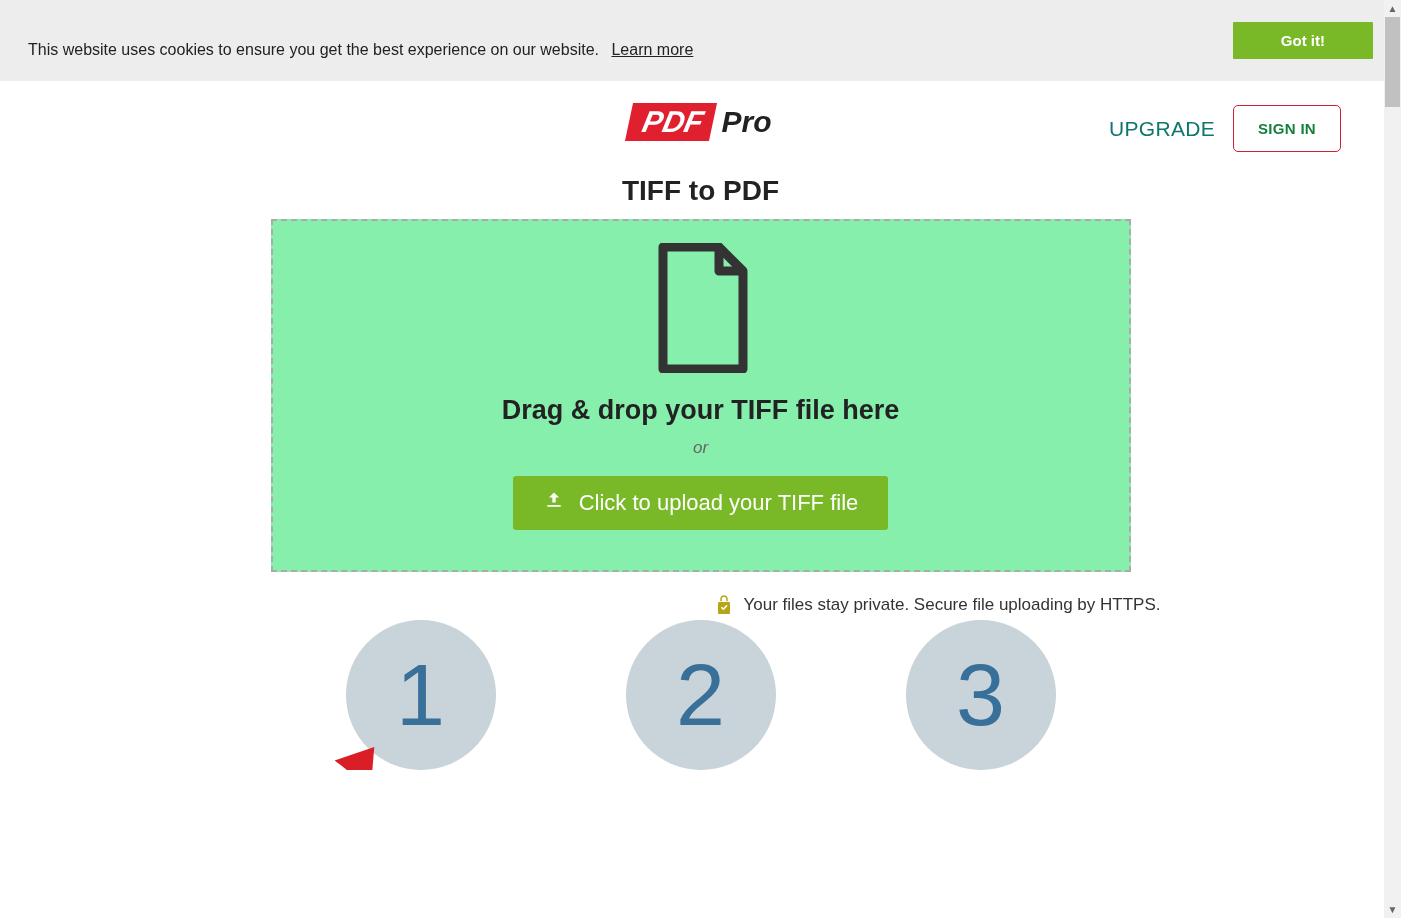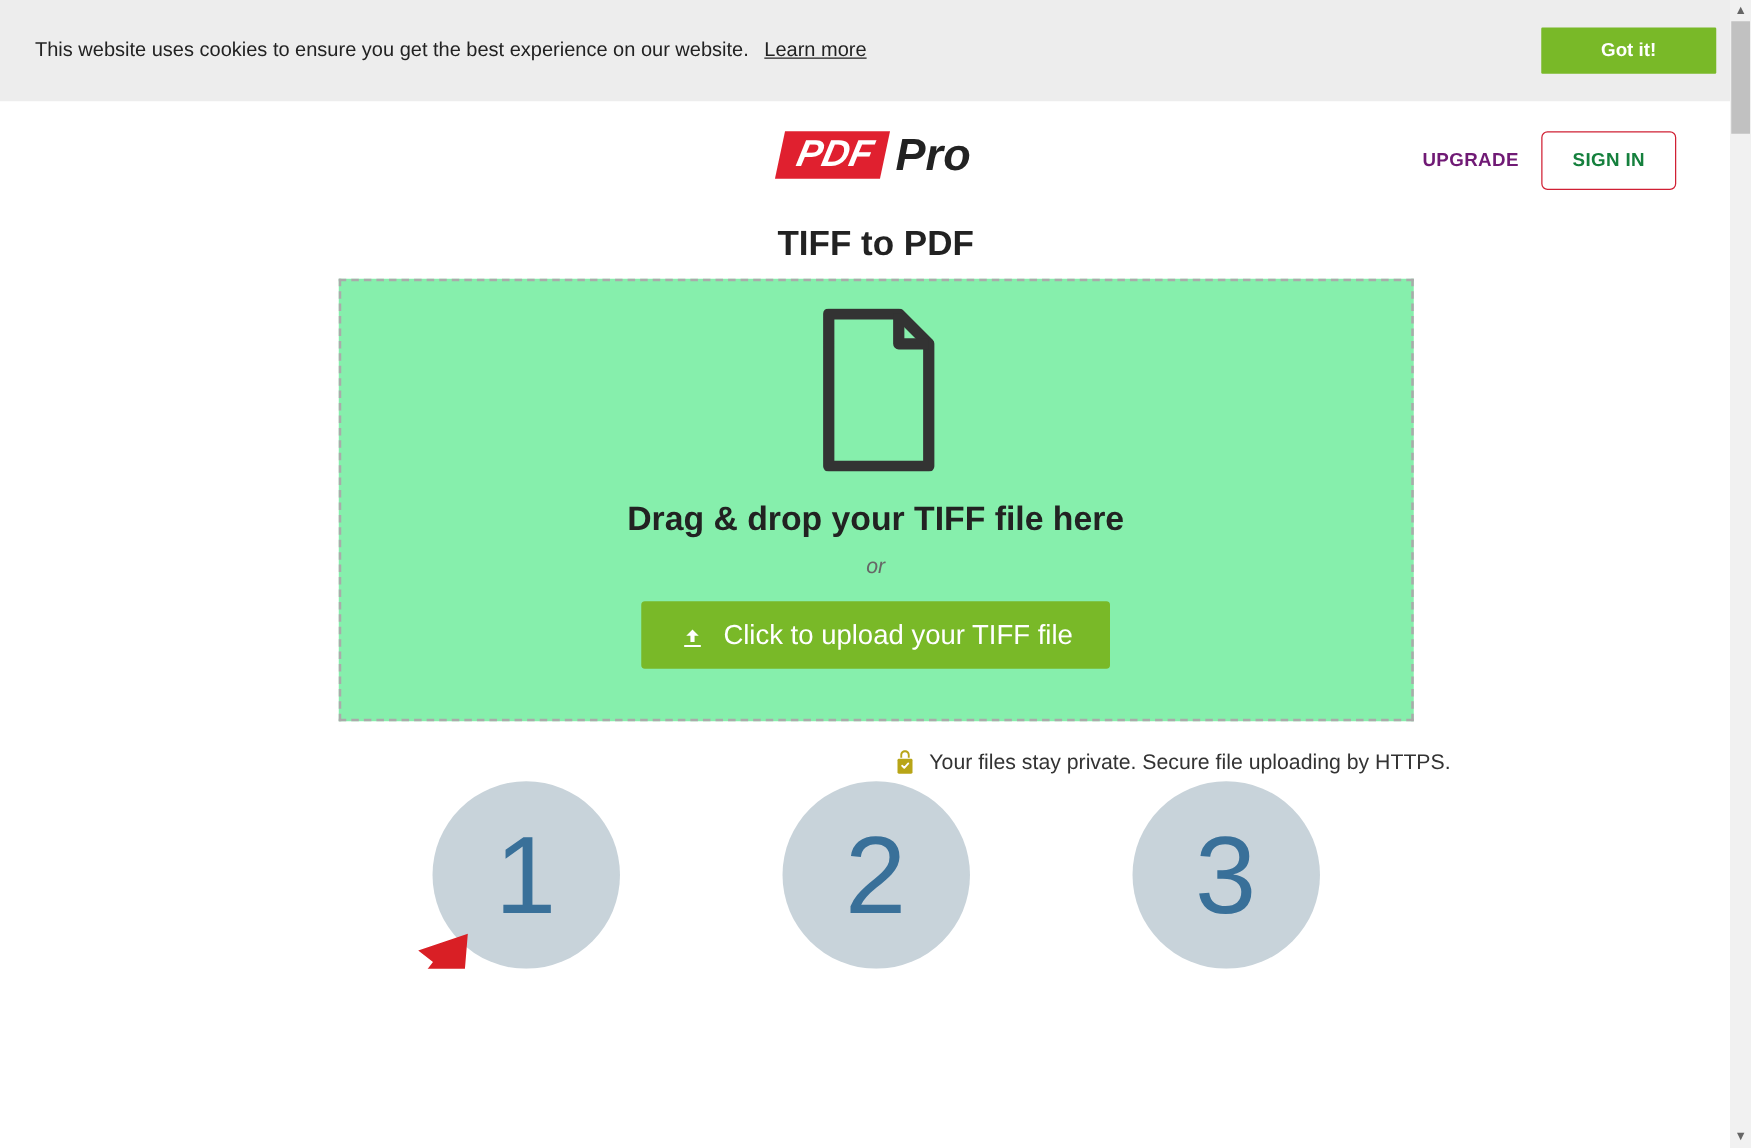"This website uses cookies to" .cookie-banner { align-items: center -> flex-end }
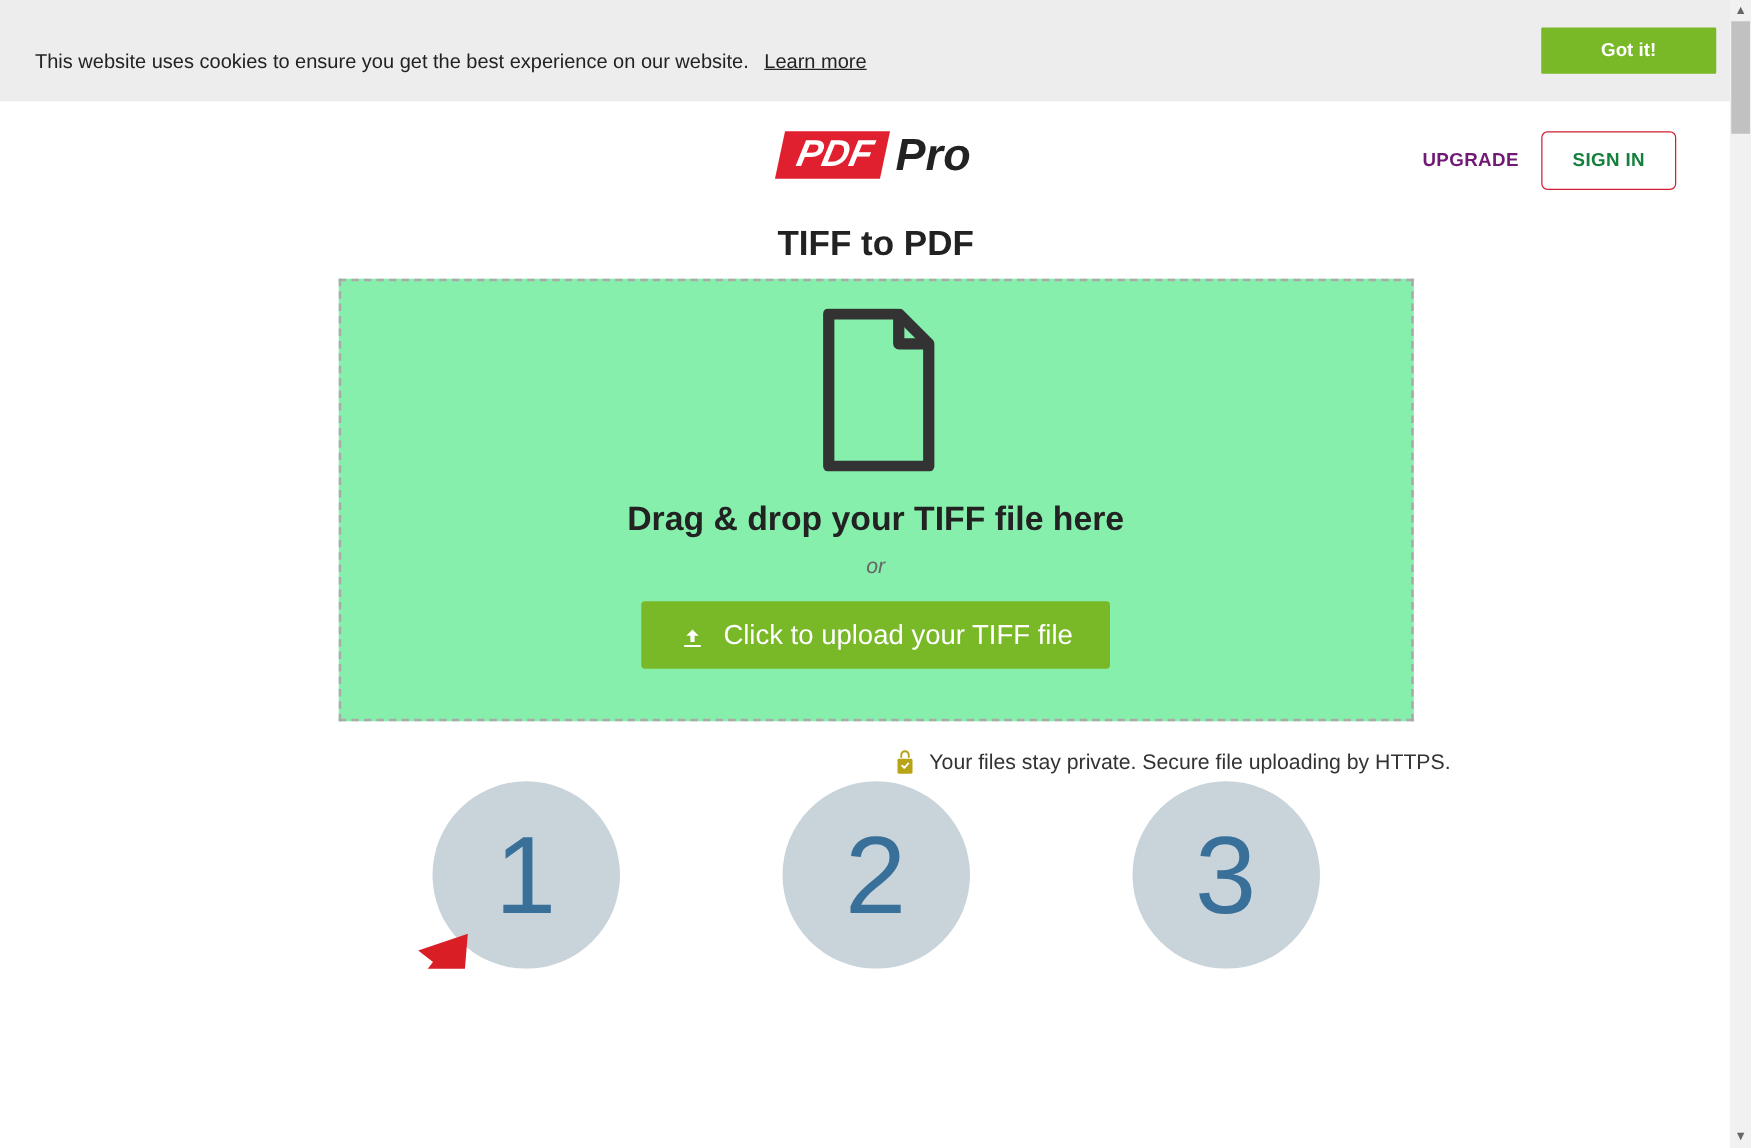"Pro" .logo-pro { font-size: 36px -> 30px }
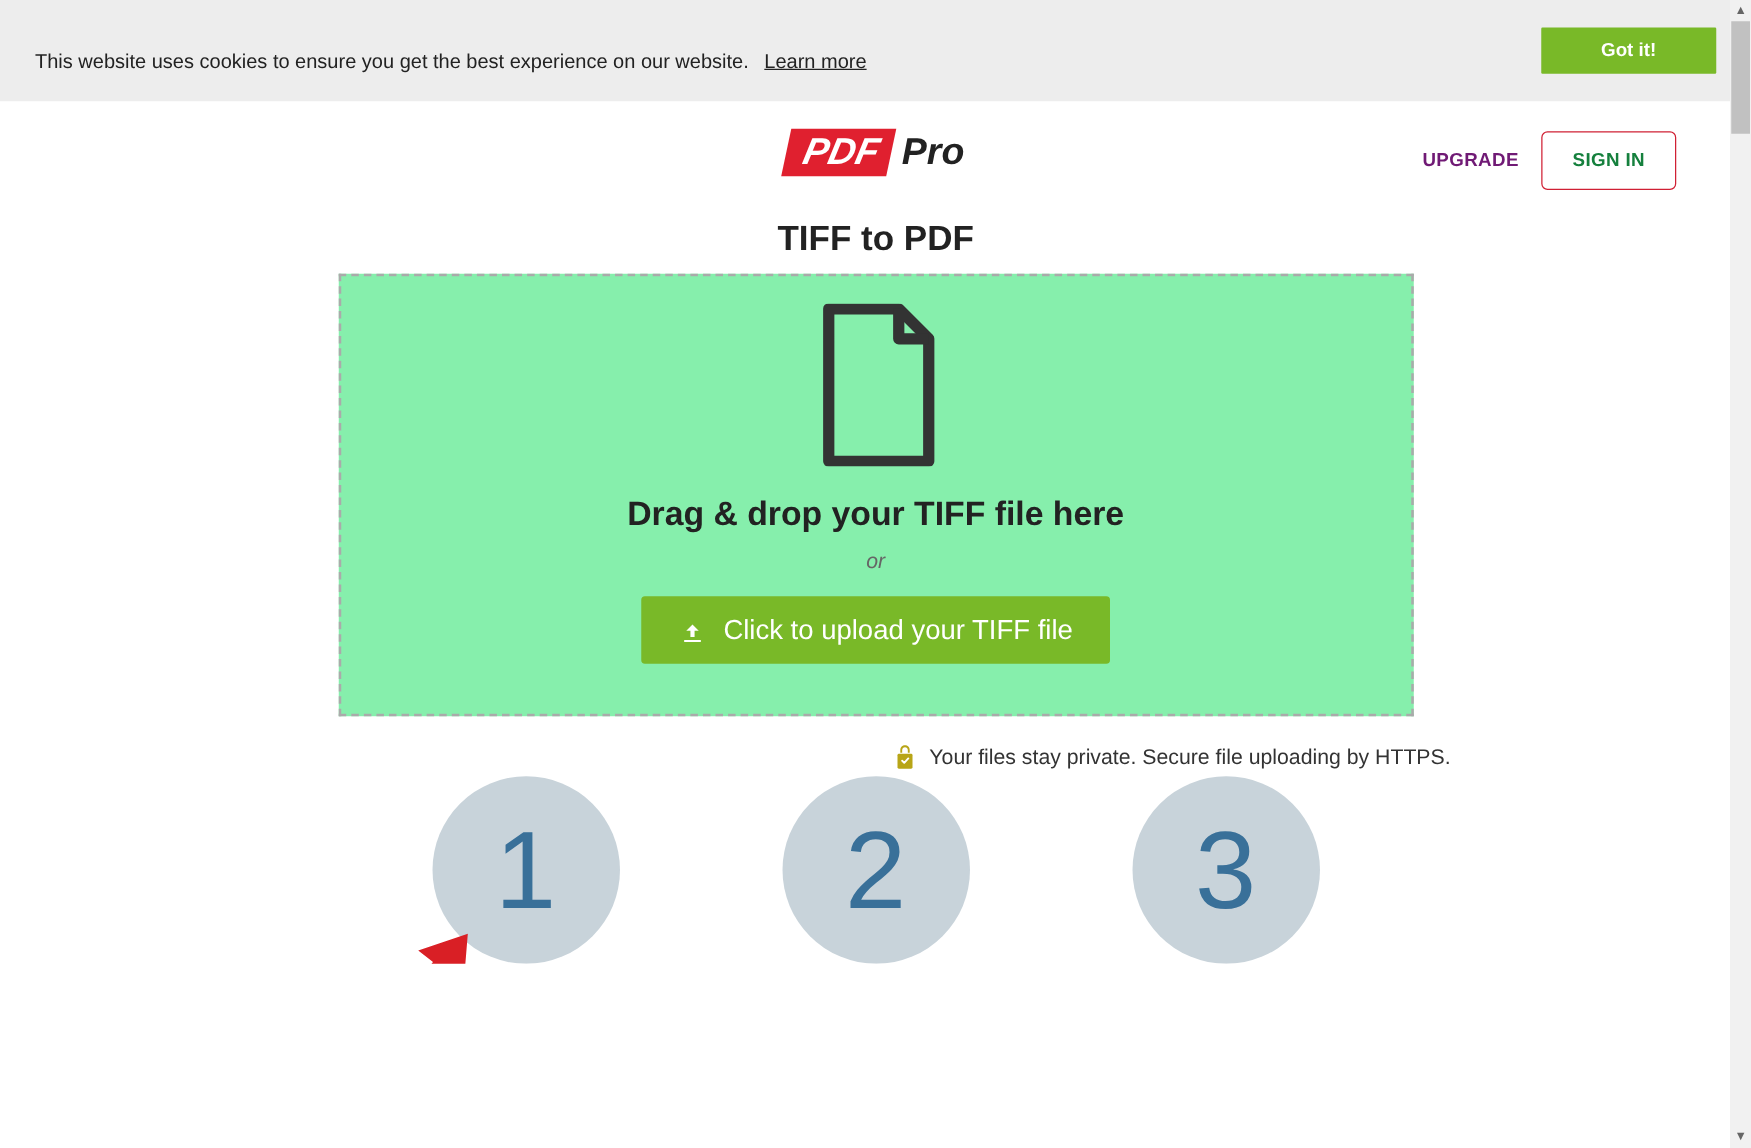"UPGRADE" .upgrade { color: #701a75 -> #0f766e; font-size: 15px -> 21px; font-weight: 700 -> 400 }
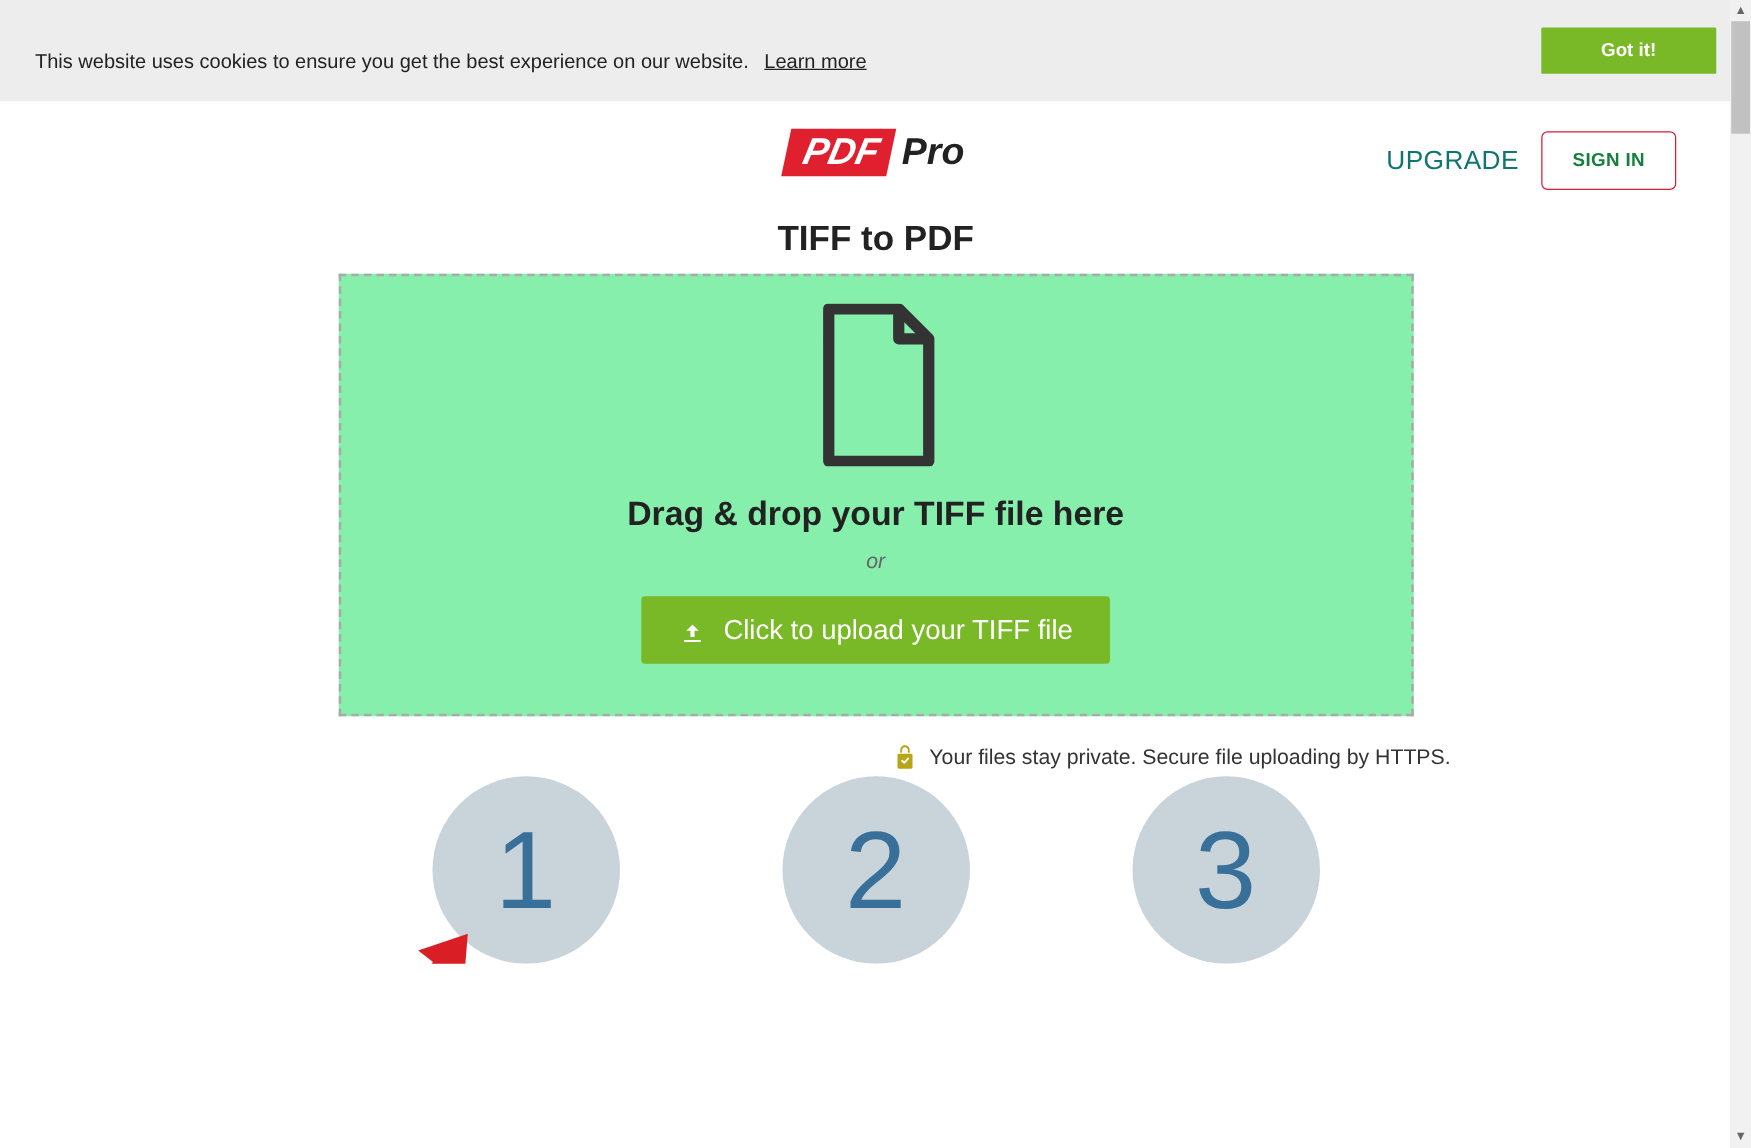"Click to upload your TIFF" .upload-btn { align-items: flex-end -> flex-start }
